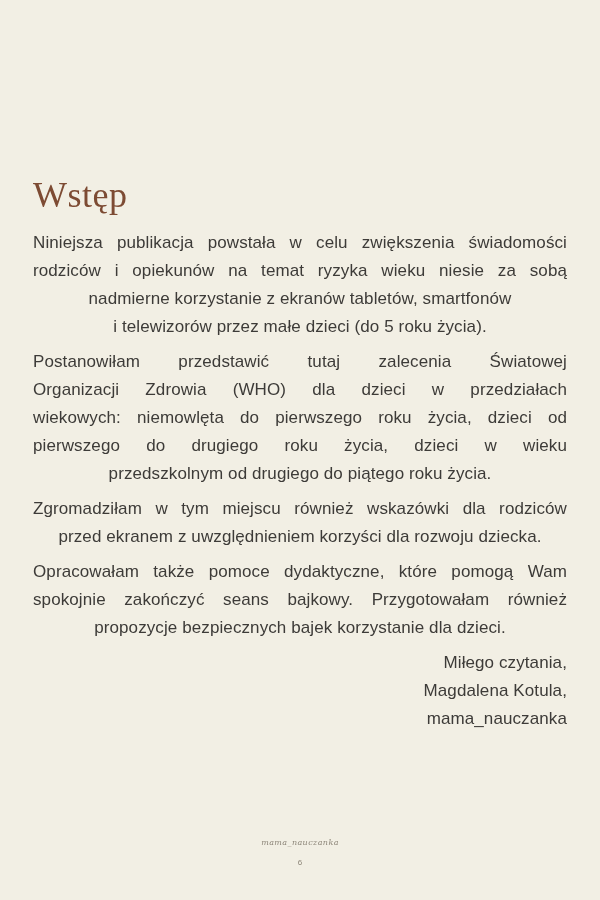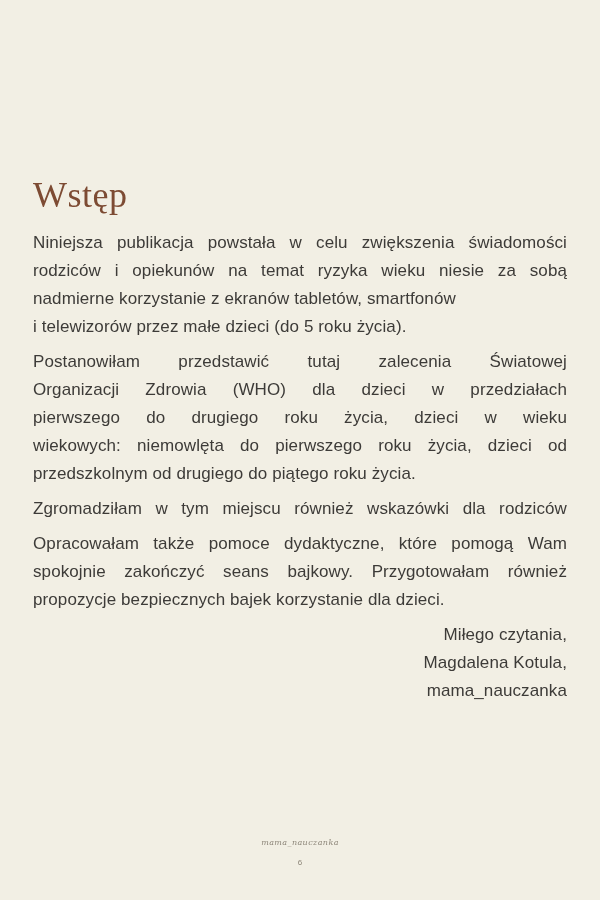"nadmierne korzystanie z ekranów" .line { text-align: left -> center }
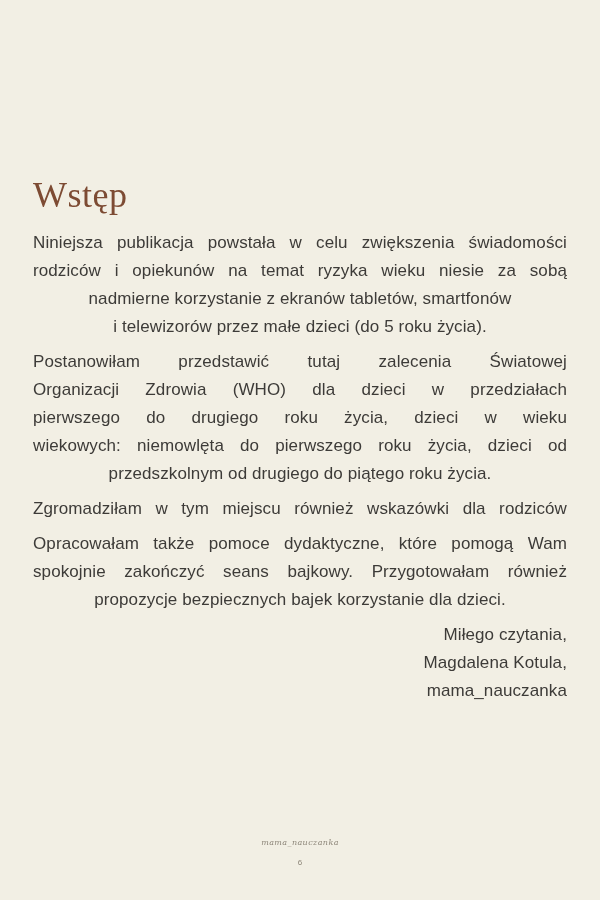"pierwszego do drugiego roku życia," div.line { order: before "wiekowych: niemowlęta do pierwszego roku" -> after "wiekowych: niemowlęta do pierwszego roku" }
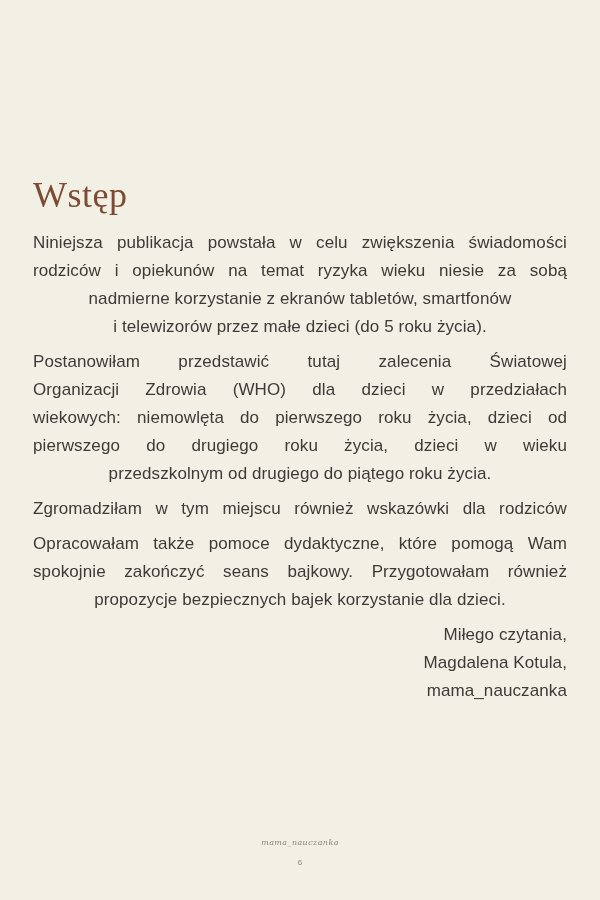"przed ekranem z uwzględnieniem korzyści" div.line { html: none -> <div>przed ekranem z uwzględnieniem korzyści dla rozwoju dziecka.</div> }
